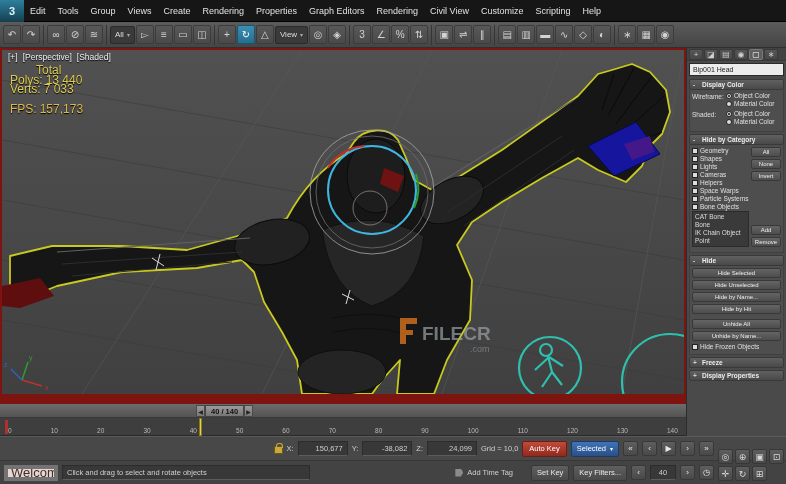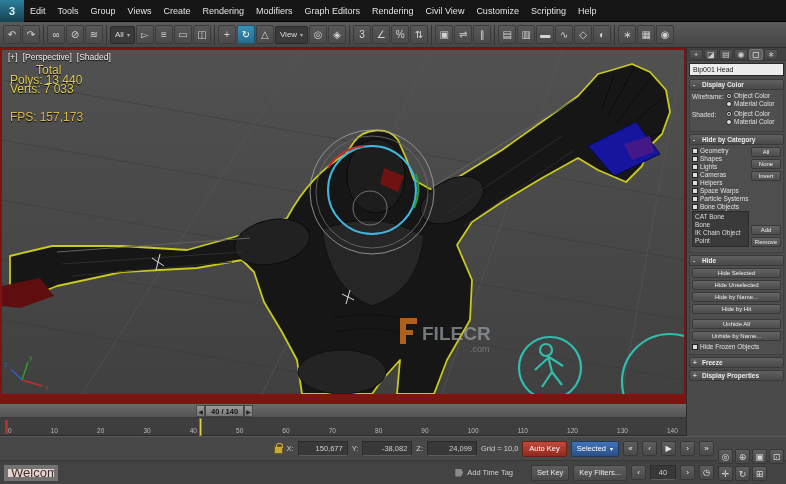"Modifiers" div.menu-item { text: Modifiers -> Properties }
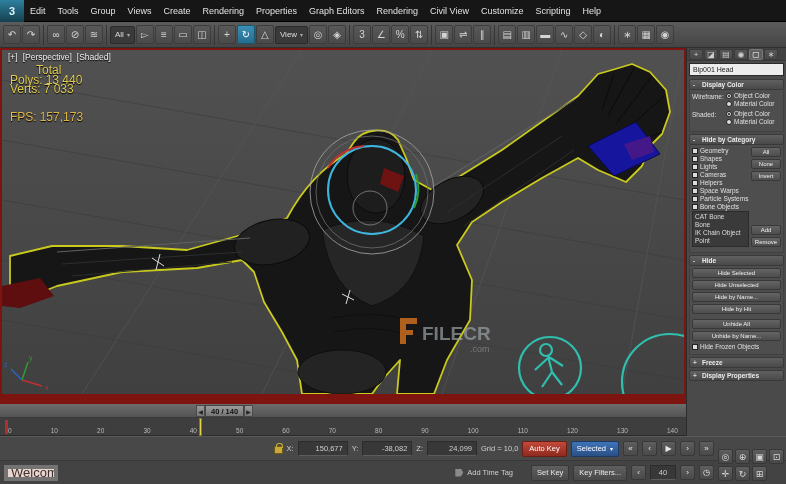"FPS: 157,173" .vp-stats .fpsline { margin-top: 18px -> 10px }
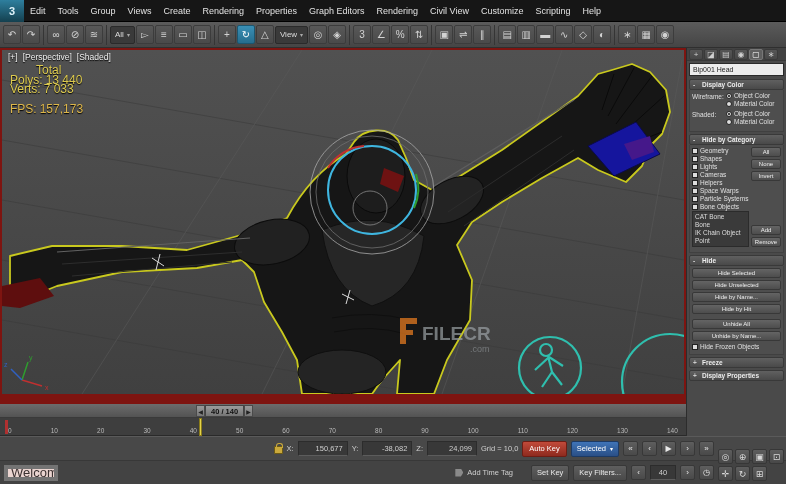"Click and drag to select" div.sunken { html: none -> <div>Click and drag to select and rotate objects</div> }
